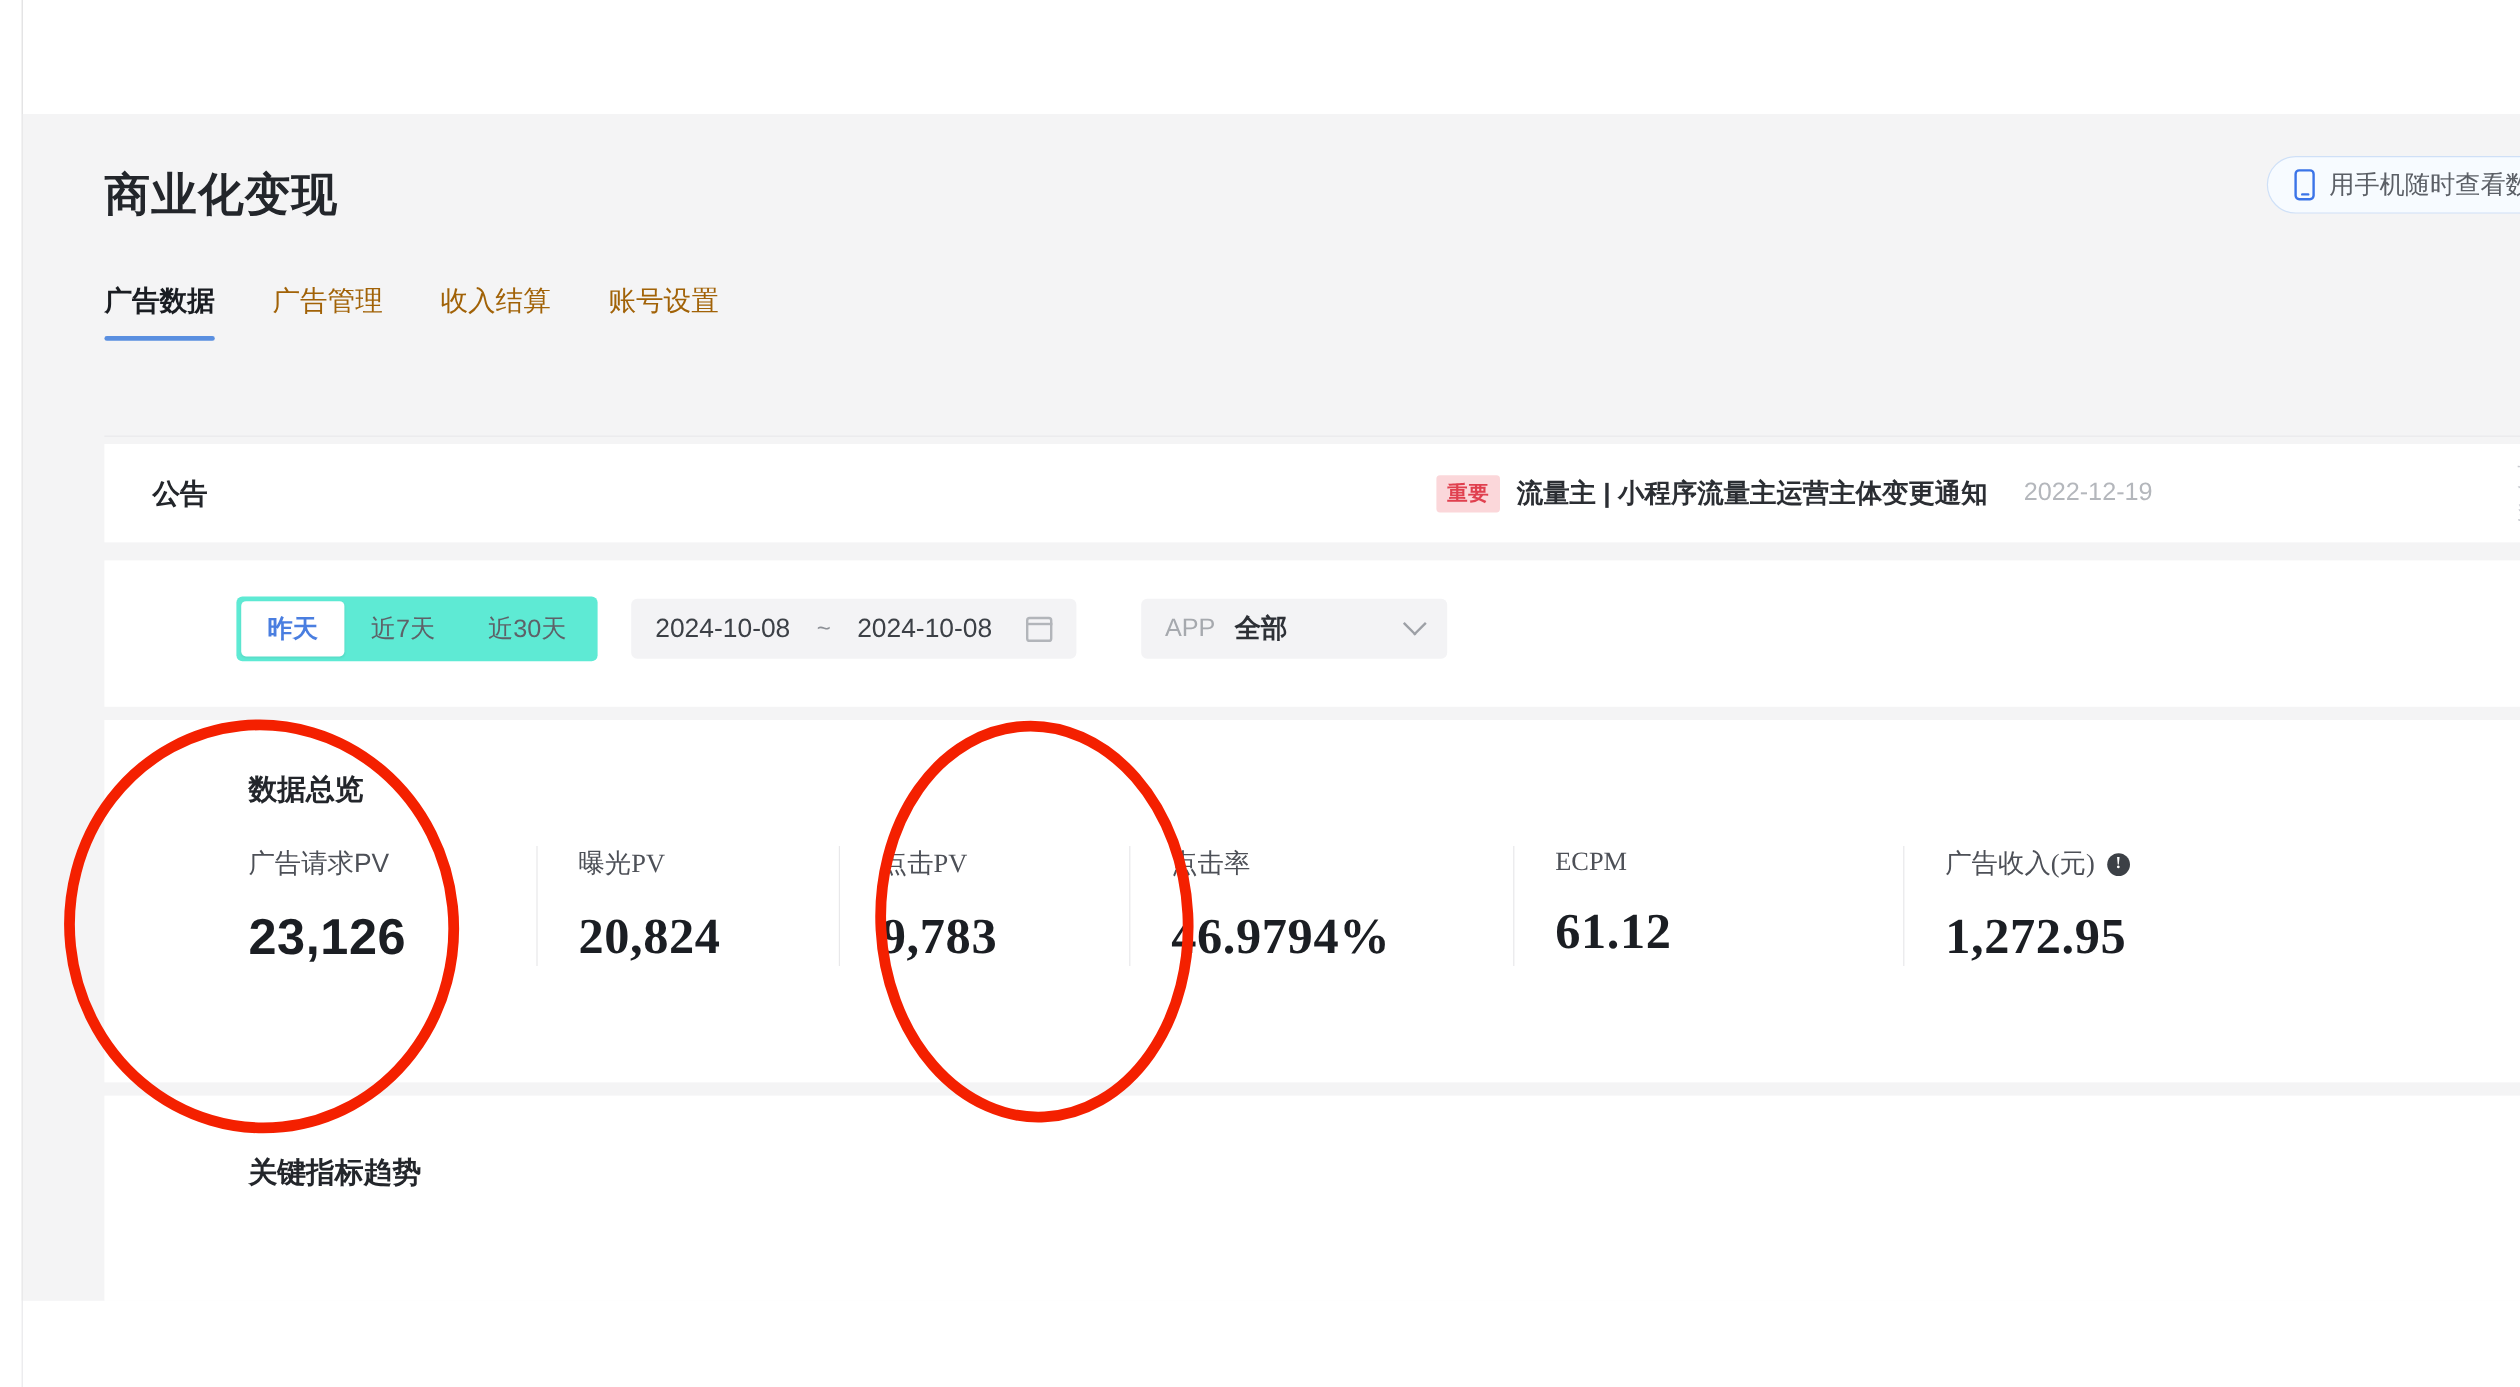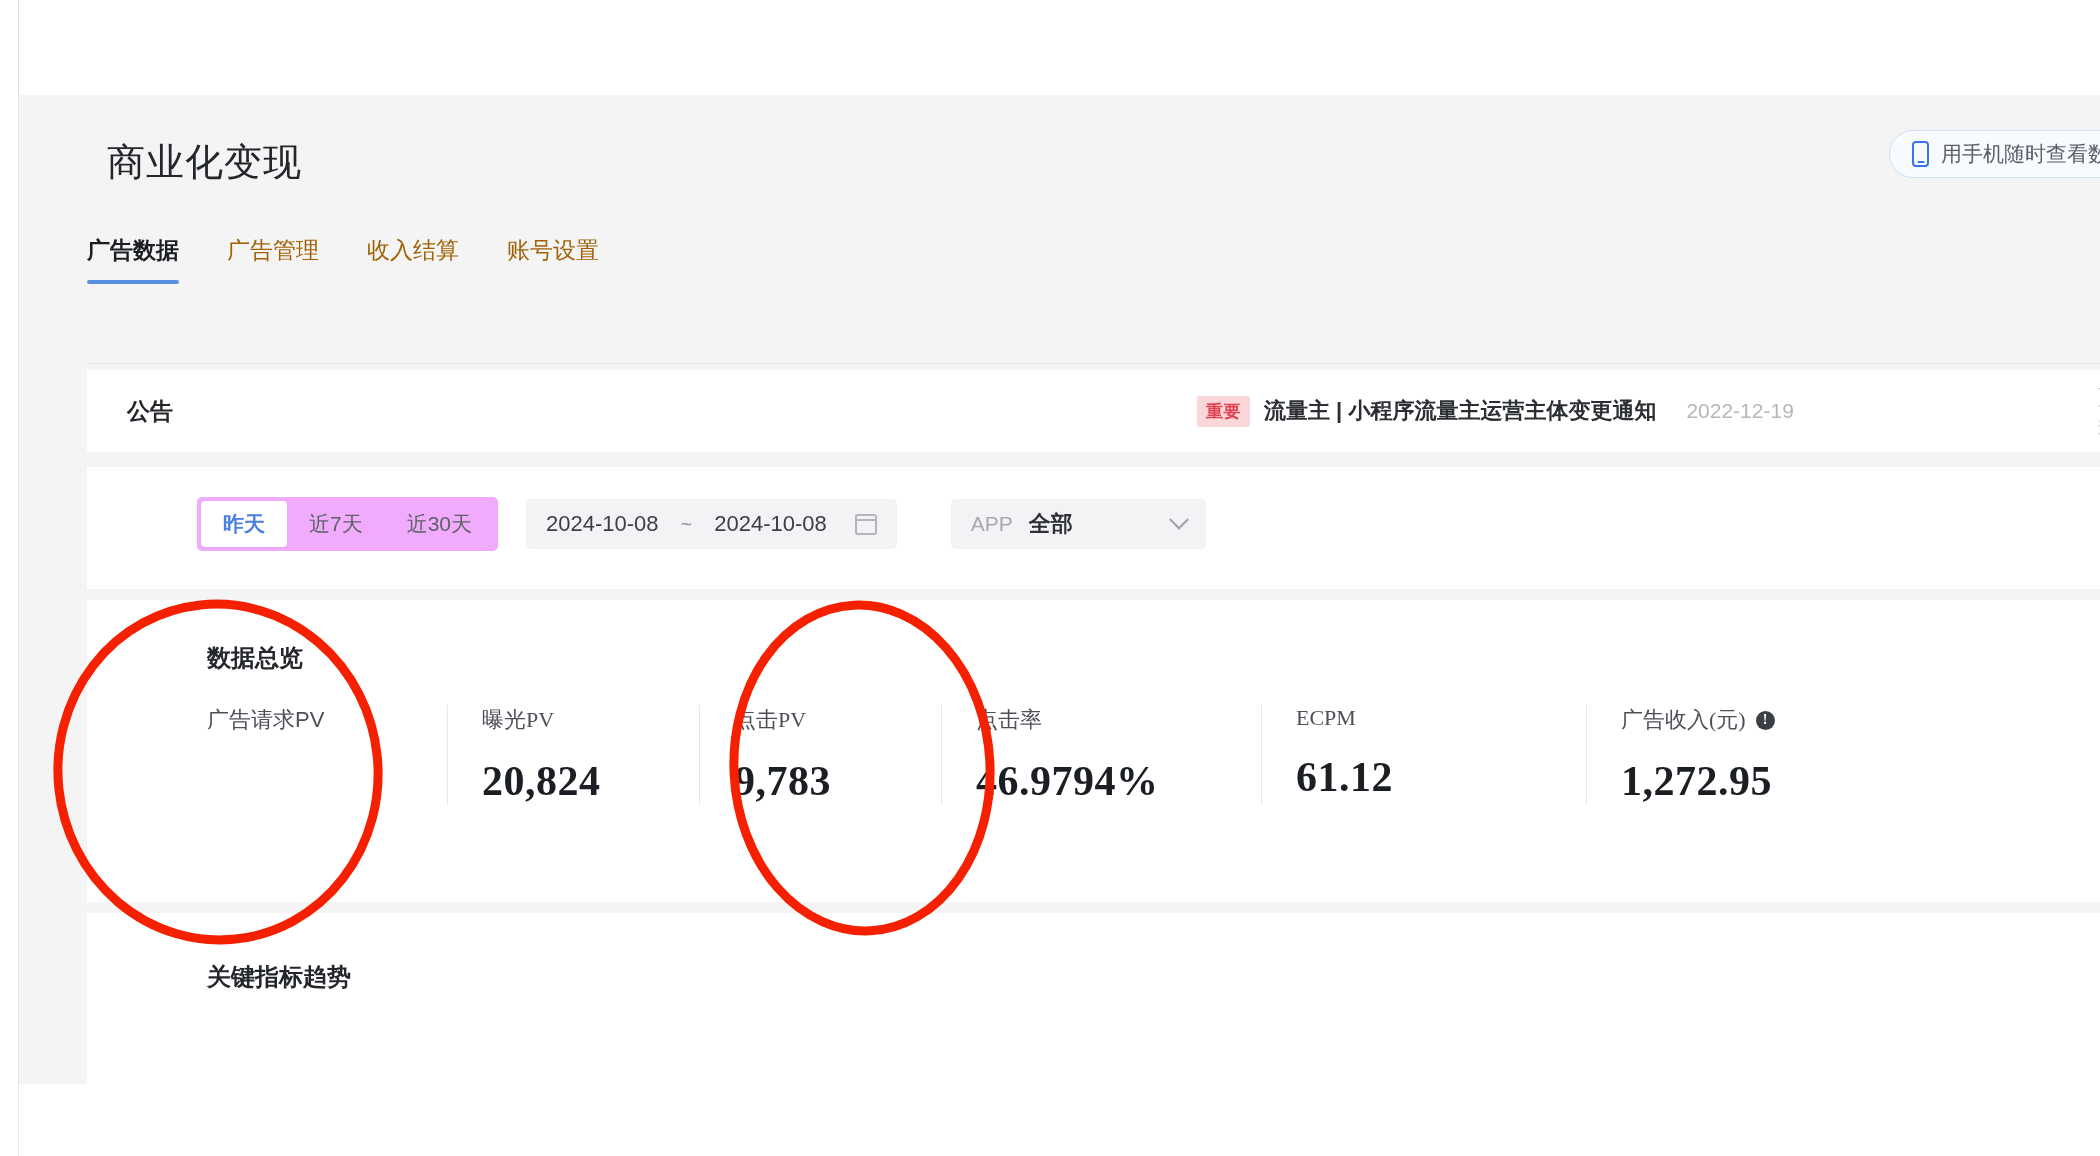"商业化变现" .page-title { font-weight: normal -> bold; margin-left: 20px -> none }
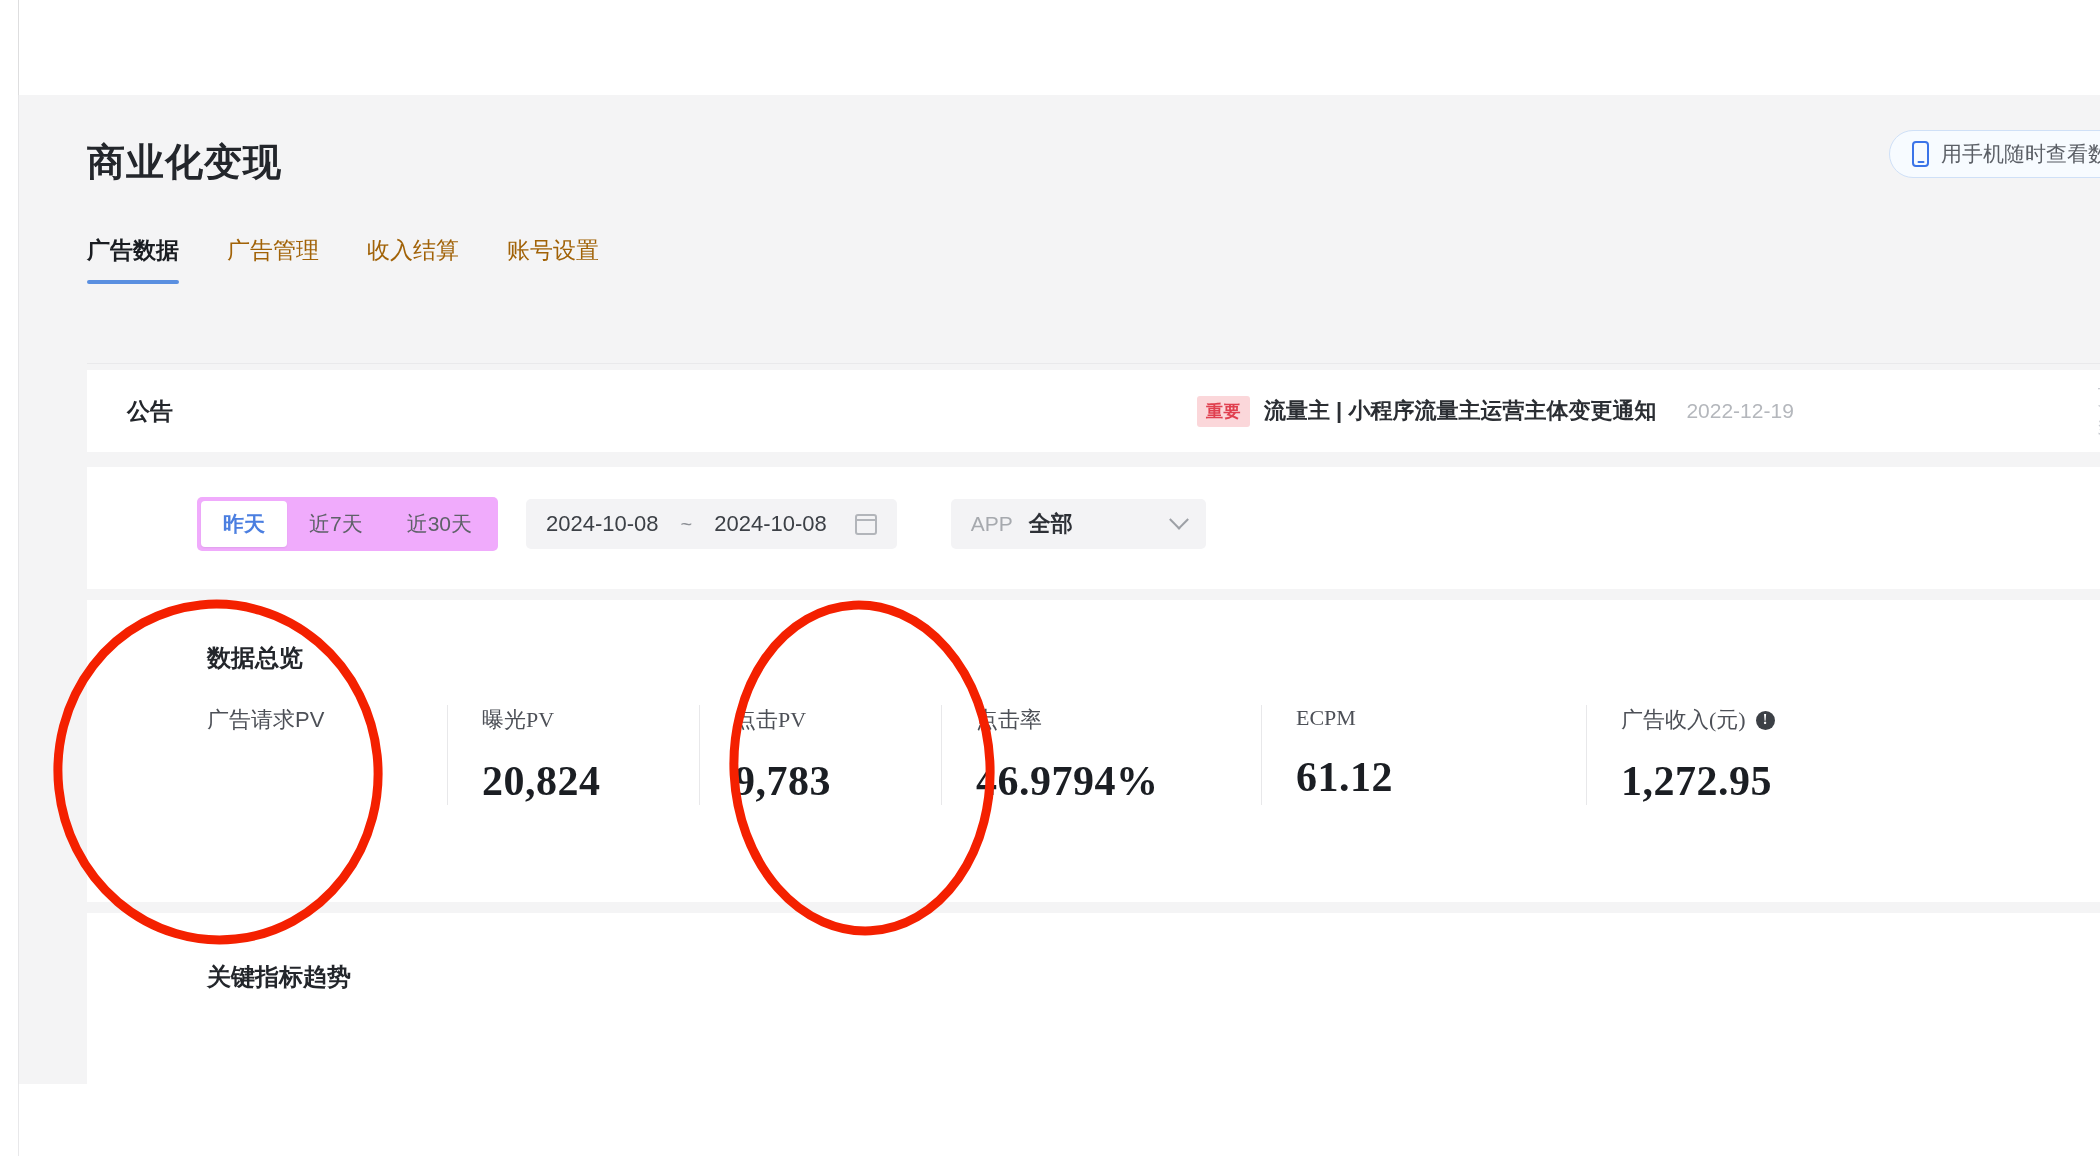"昨天" .seg-group { background: #f0abfc -> #5eead4 }
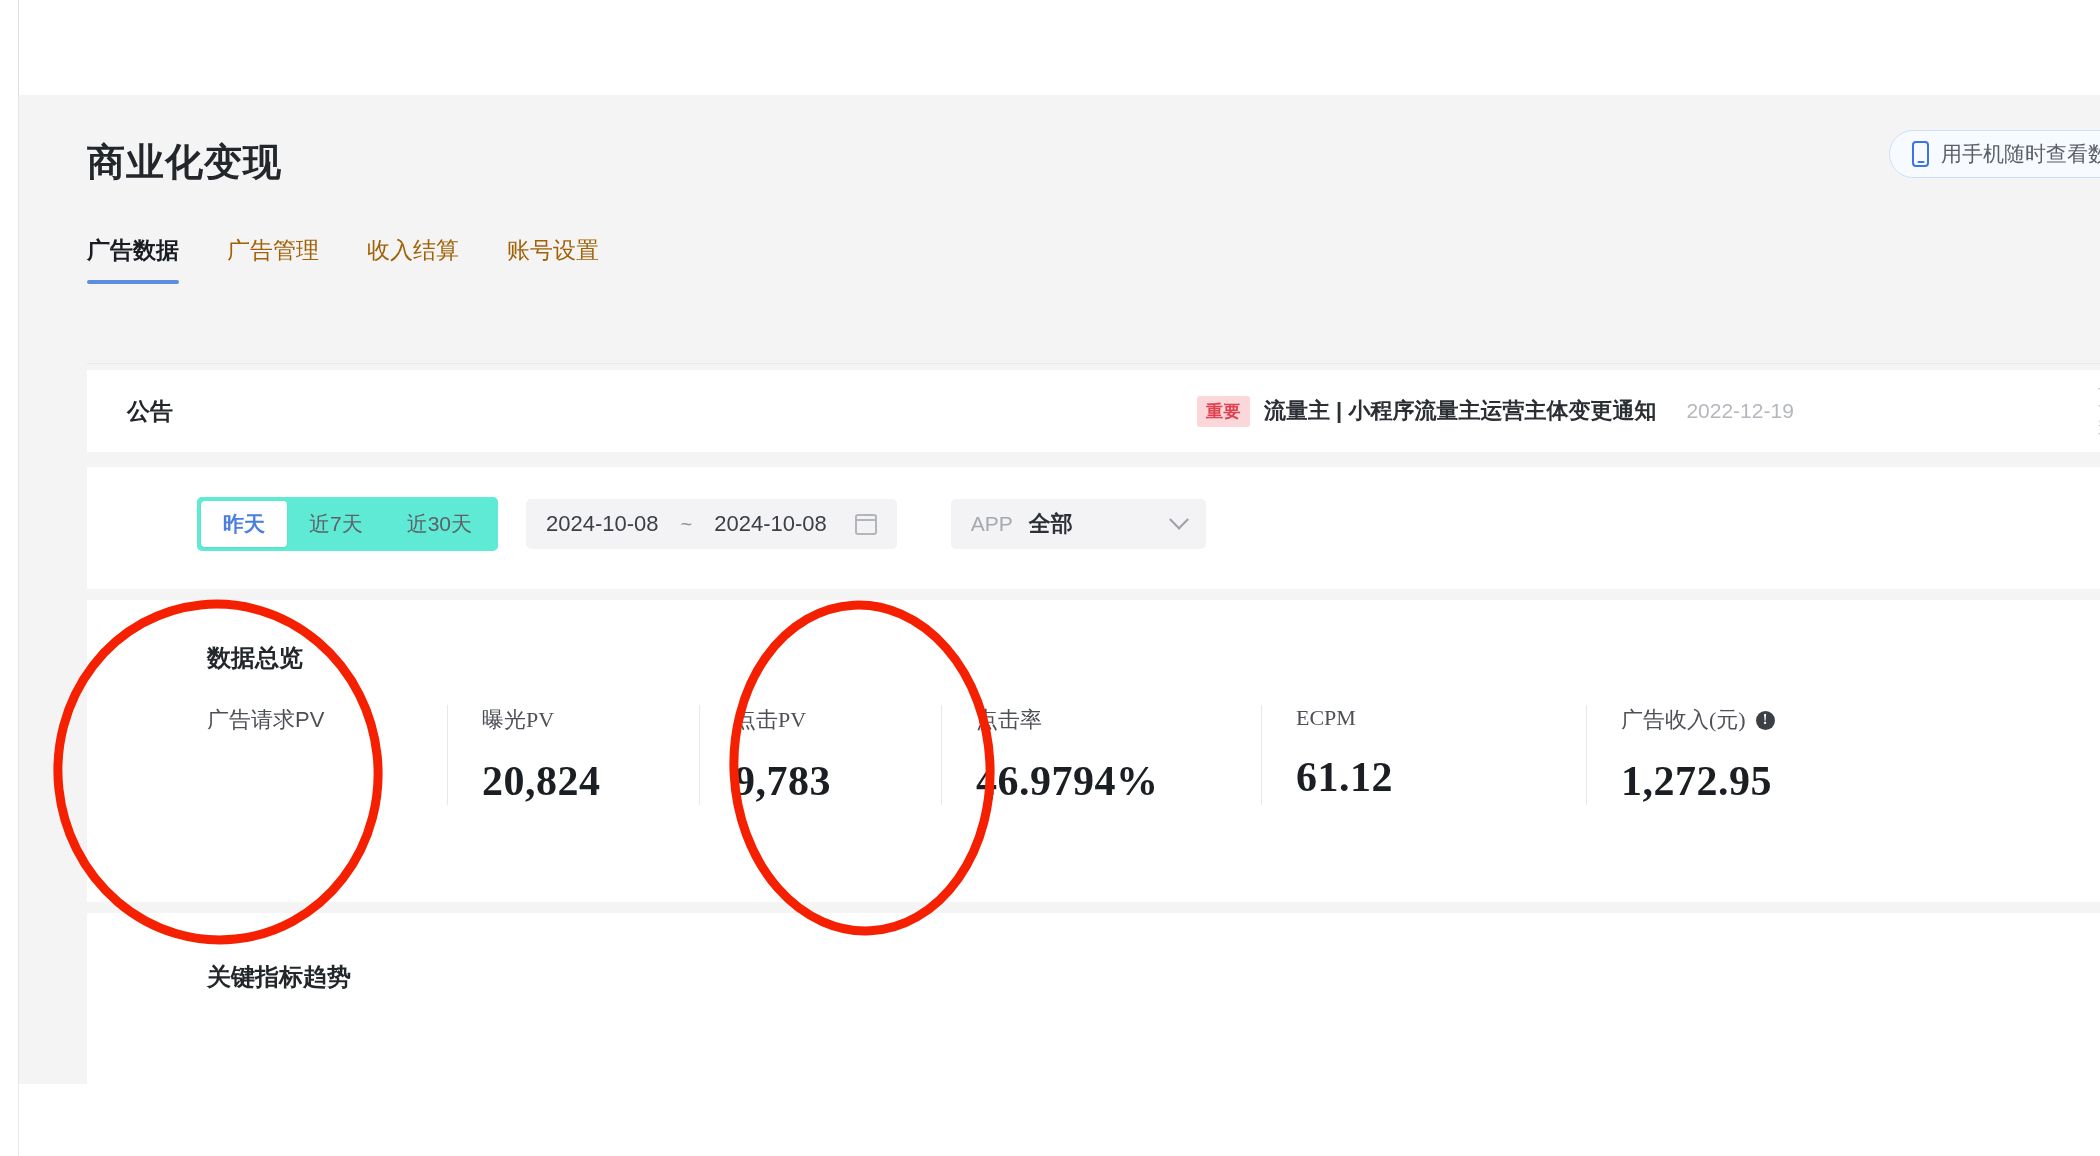"23,126" div.metric-value { html: none -> <div>23,126</div> }
